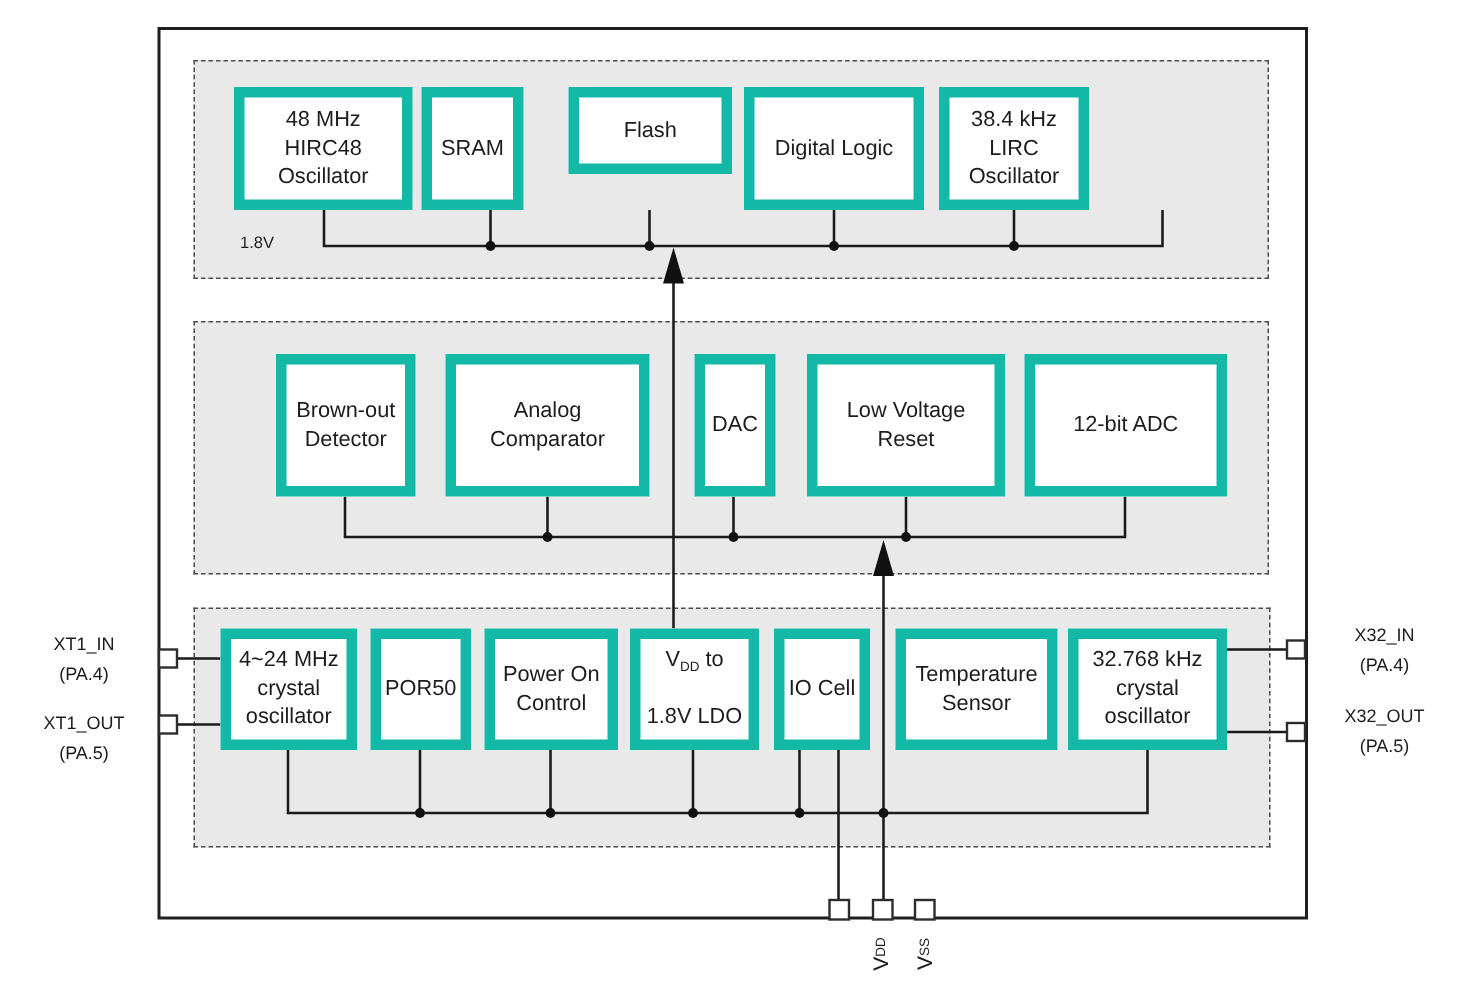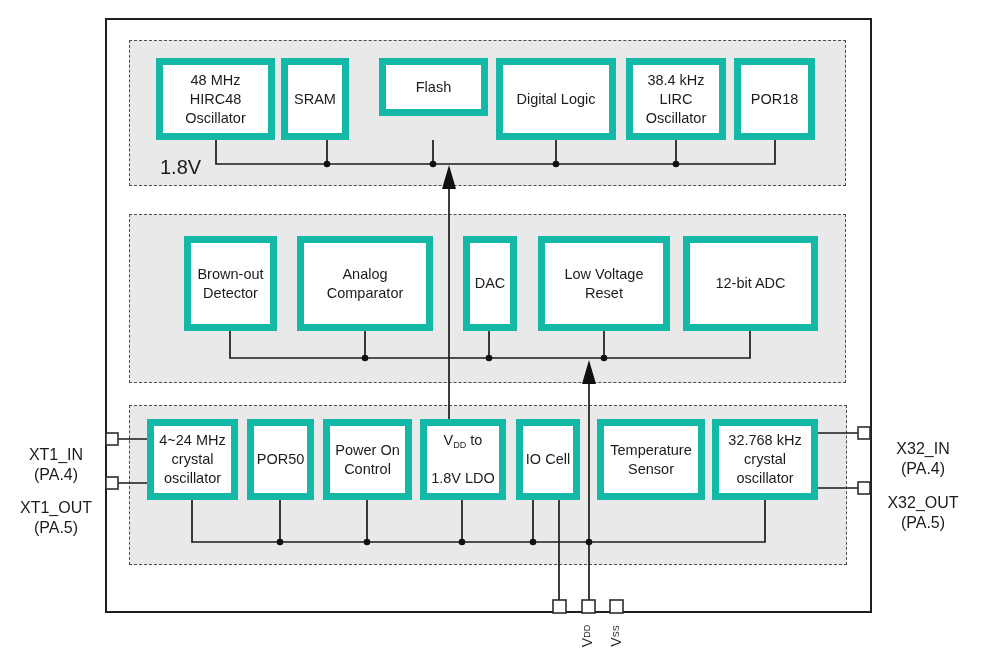"POR18" div.block { html: <div> <span>POR18</span> </div> -> none }
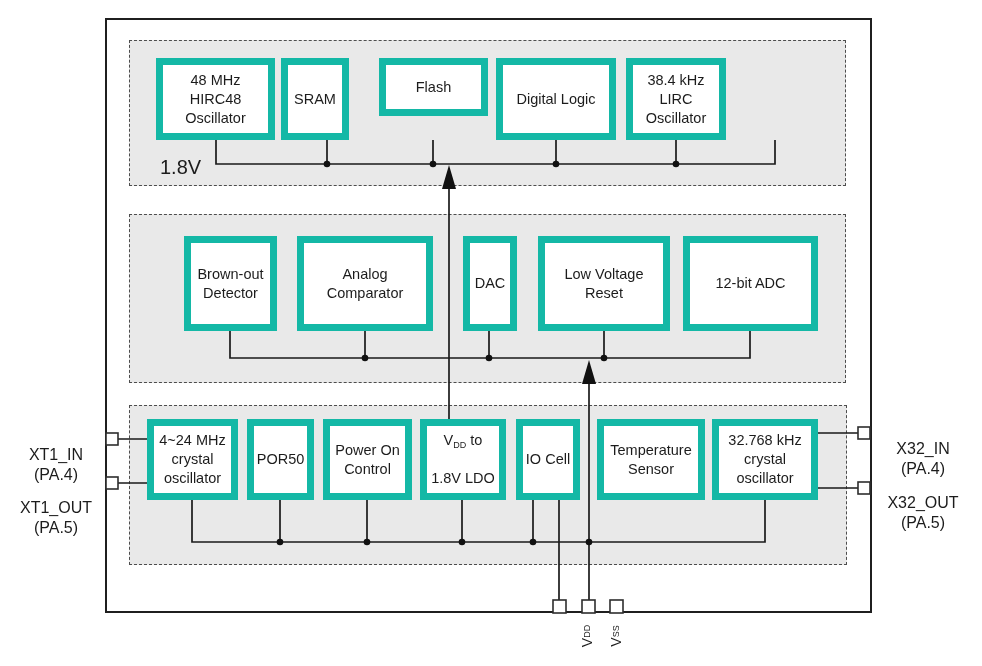"1.8V" .domain-label { font-size: 20px -> 11px }
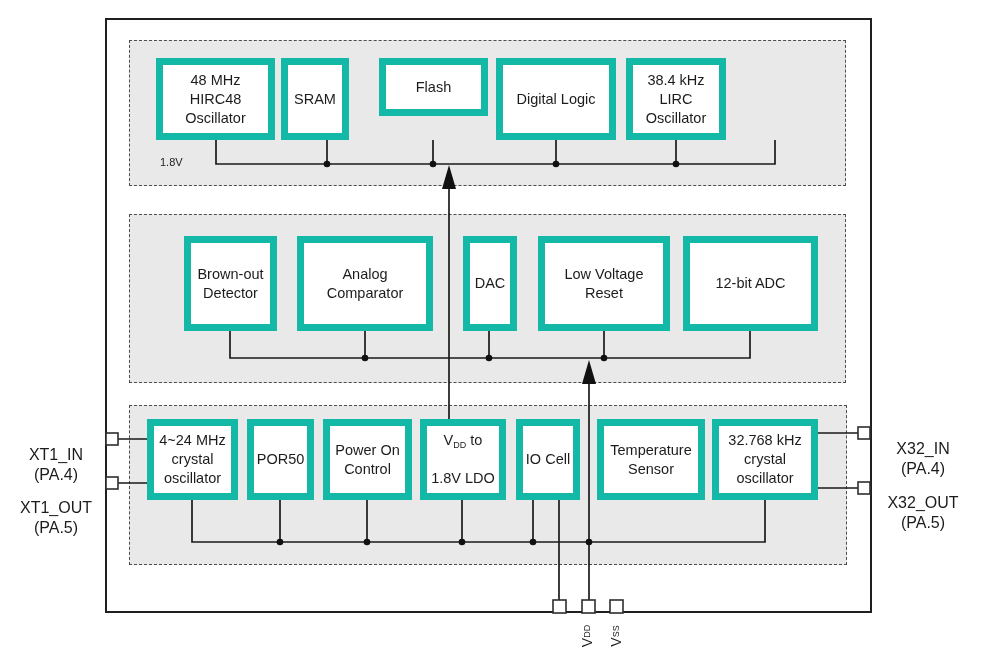"XT1_IN" .pin-label { font-size: 16px -> 12px; margin-top: 26px -> none }
